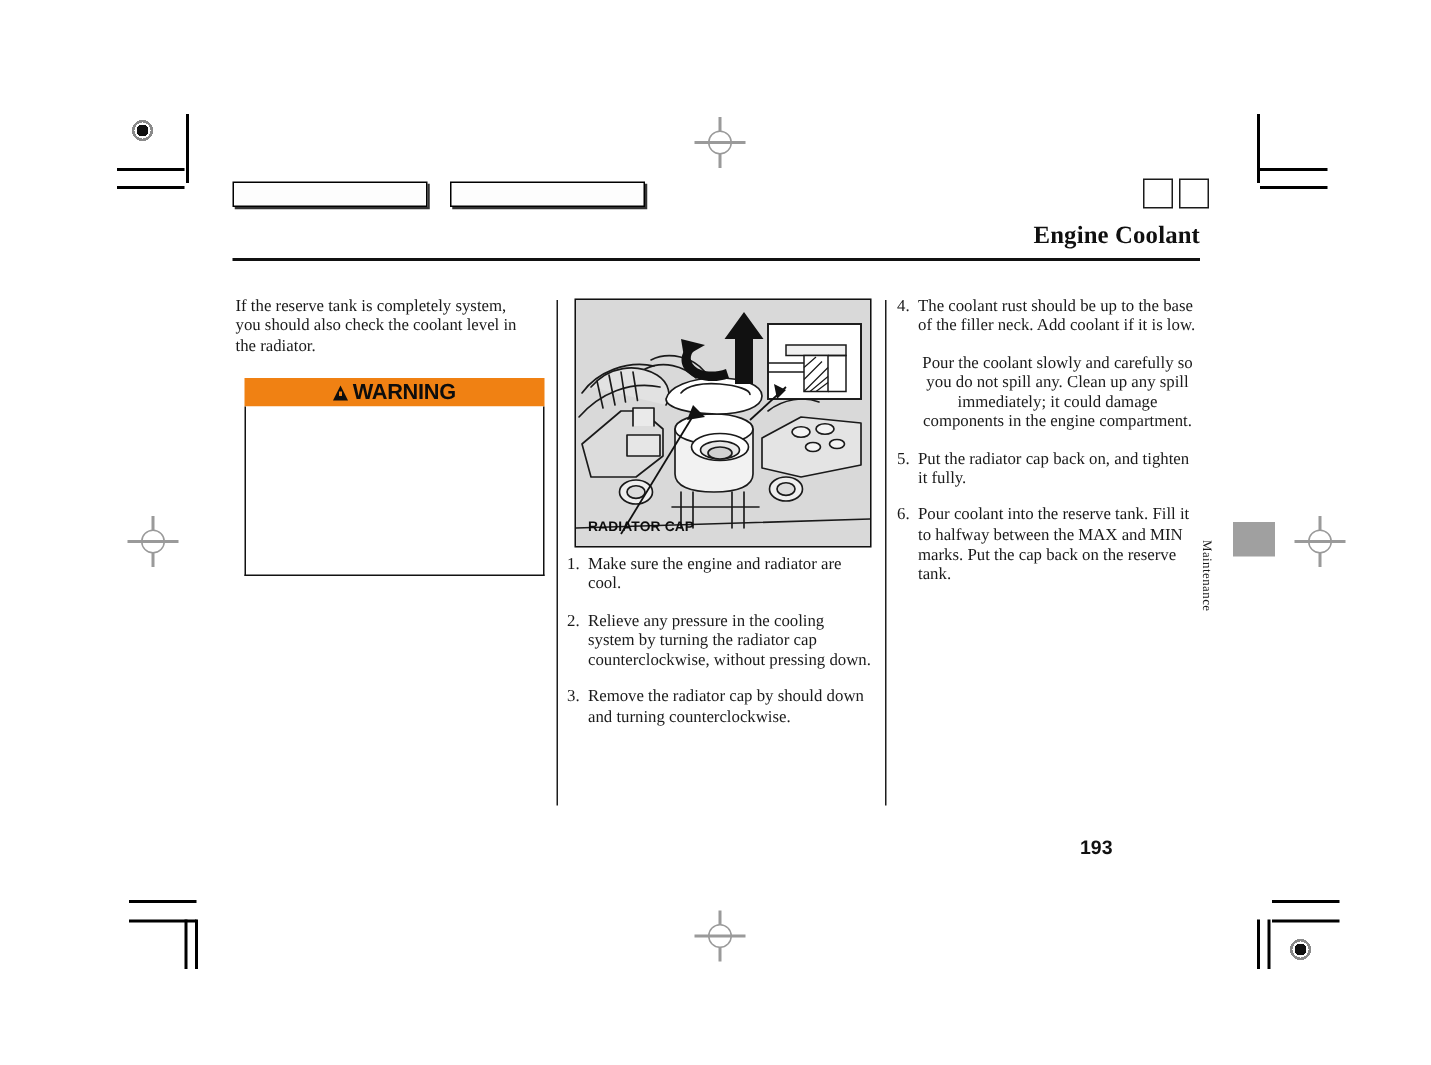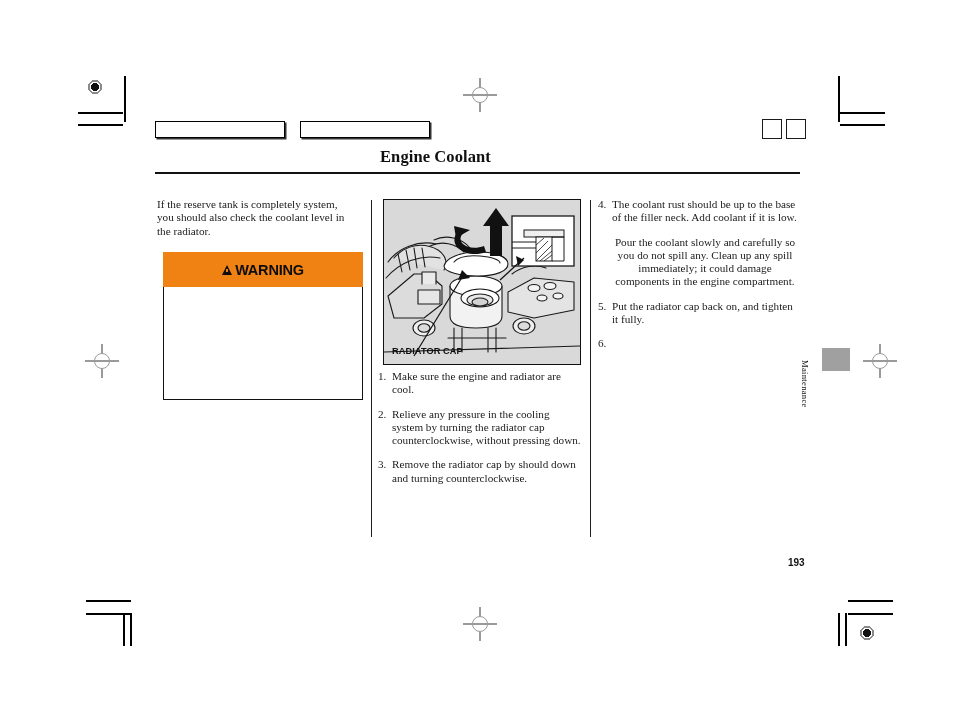"Engine Coolant" .chapter-title { text-align: none -> right }
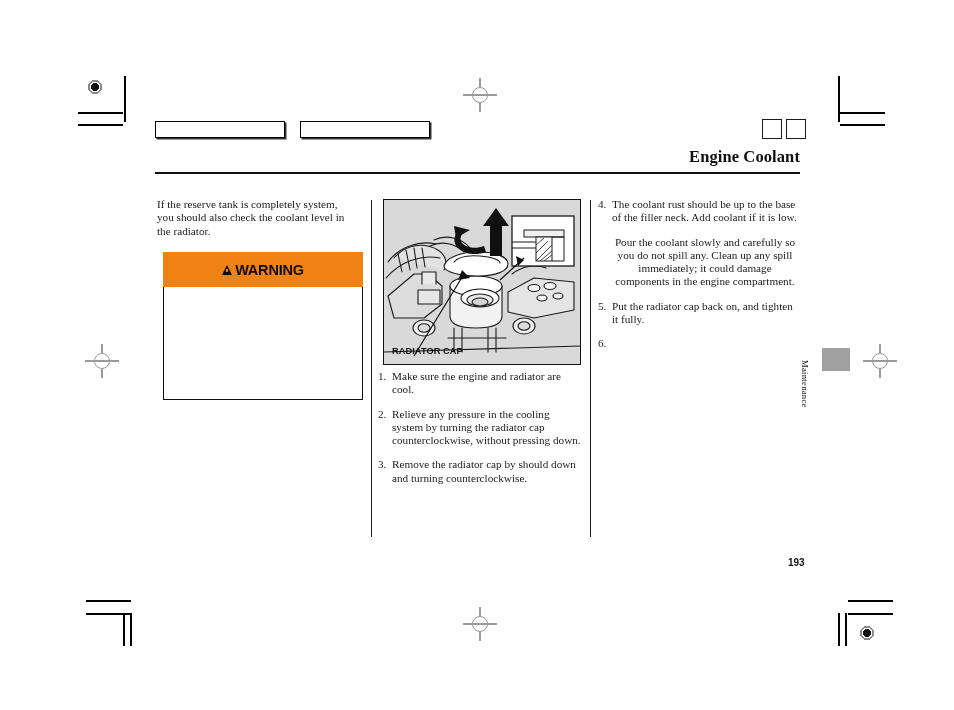"WARNING" .warning-head { height: 35px -> 19px }
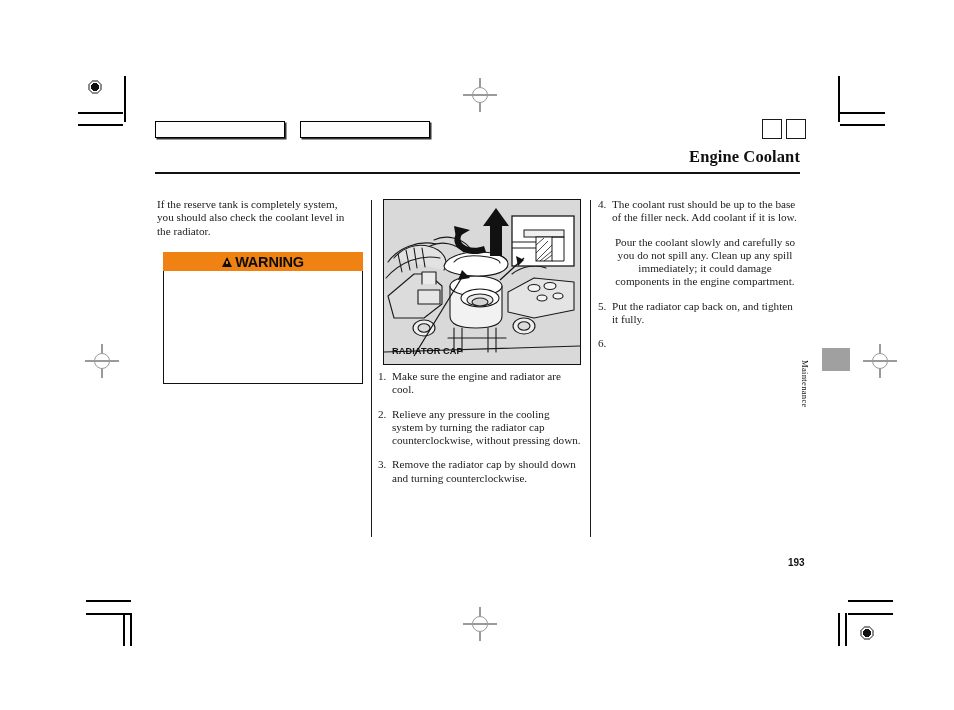"Pour coolant into the reserve" span { html: none -> <span>Pour coolant into the reserve tank. Fill it to halfway between the MAX and MIN marks. Put the cap back on the reserve tank.</span> }
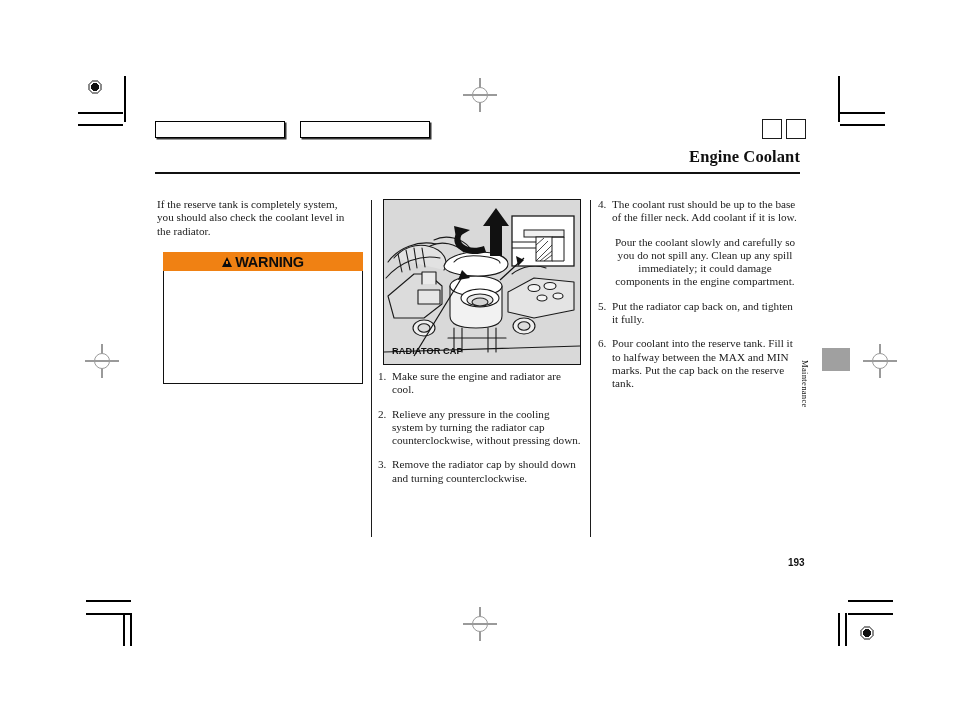"193" .page-num { font-size: 10px -> 13px; left: 788px -> 720px }
